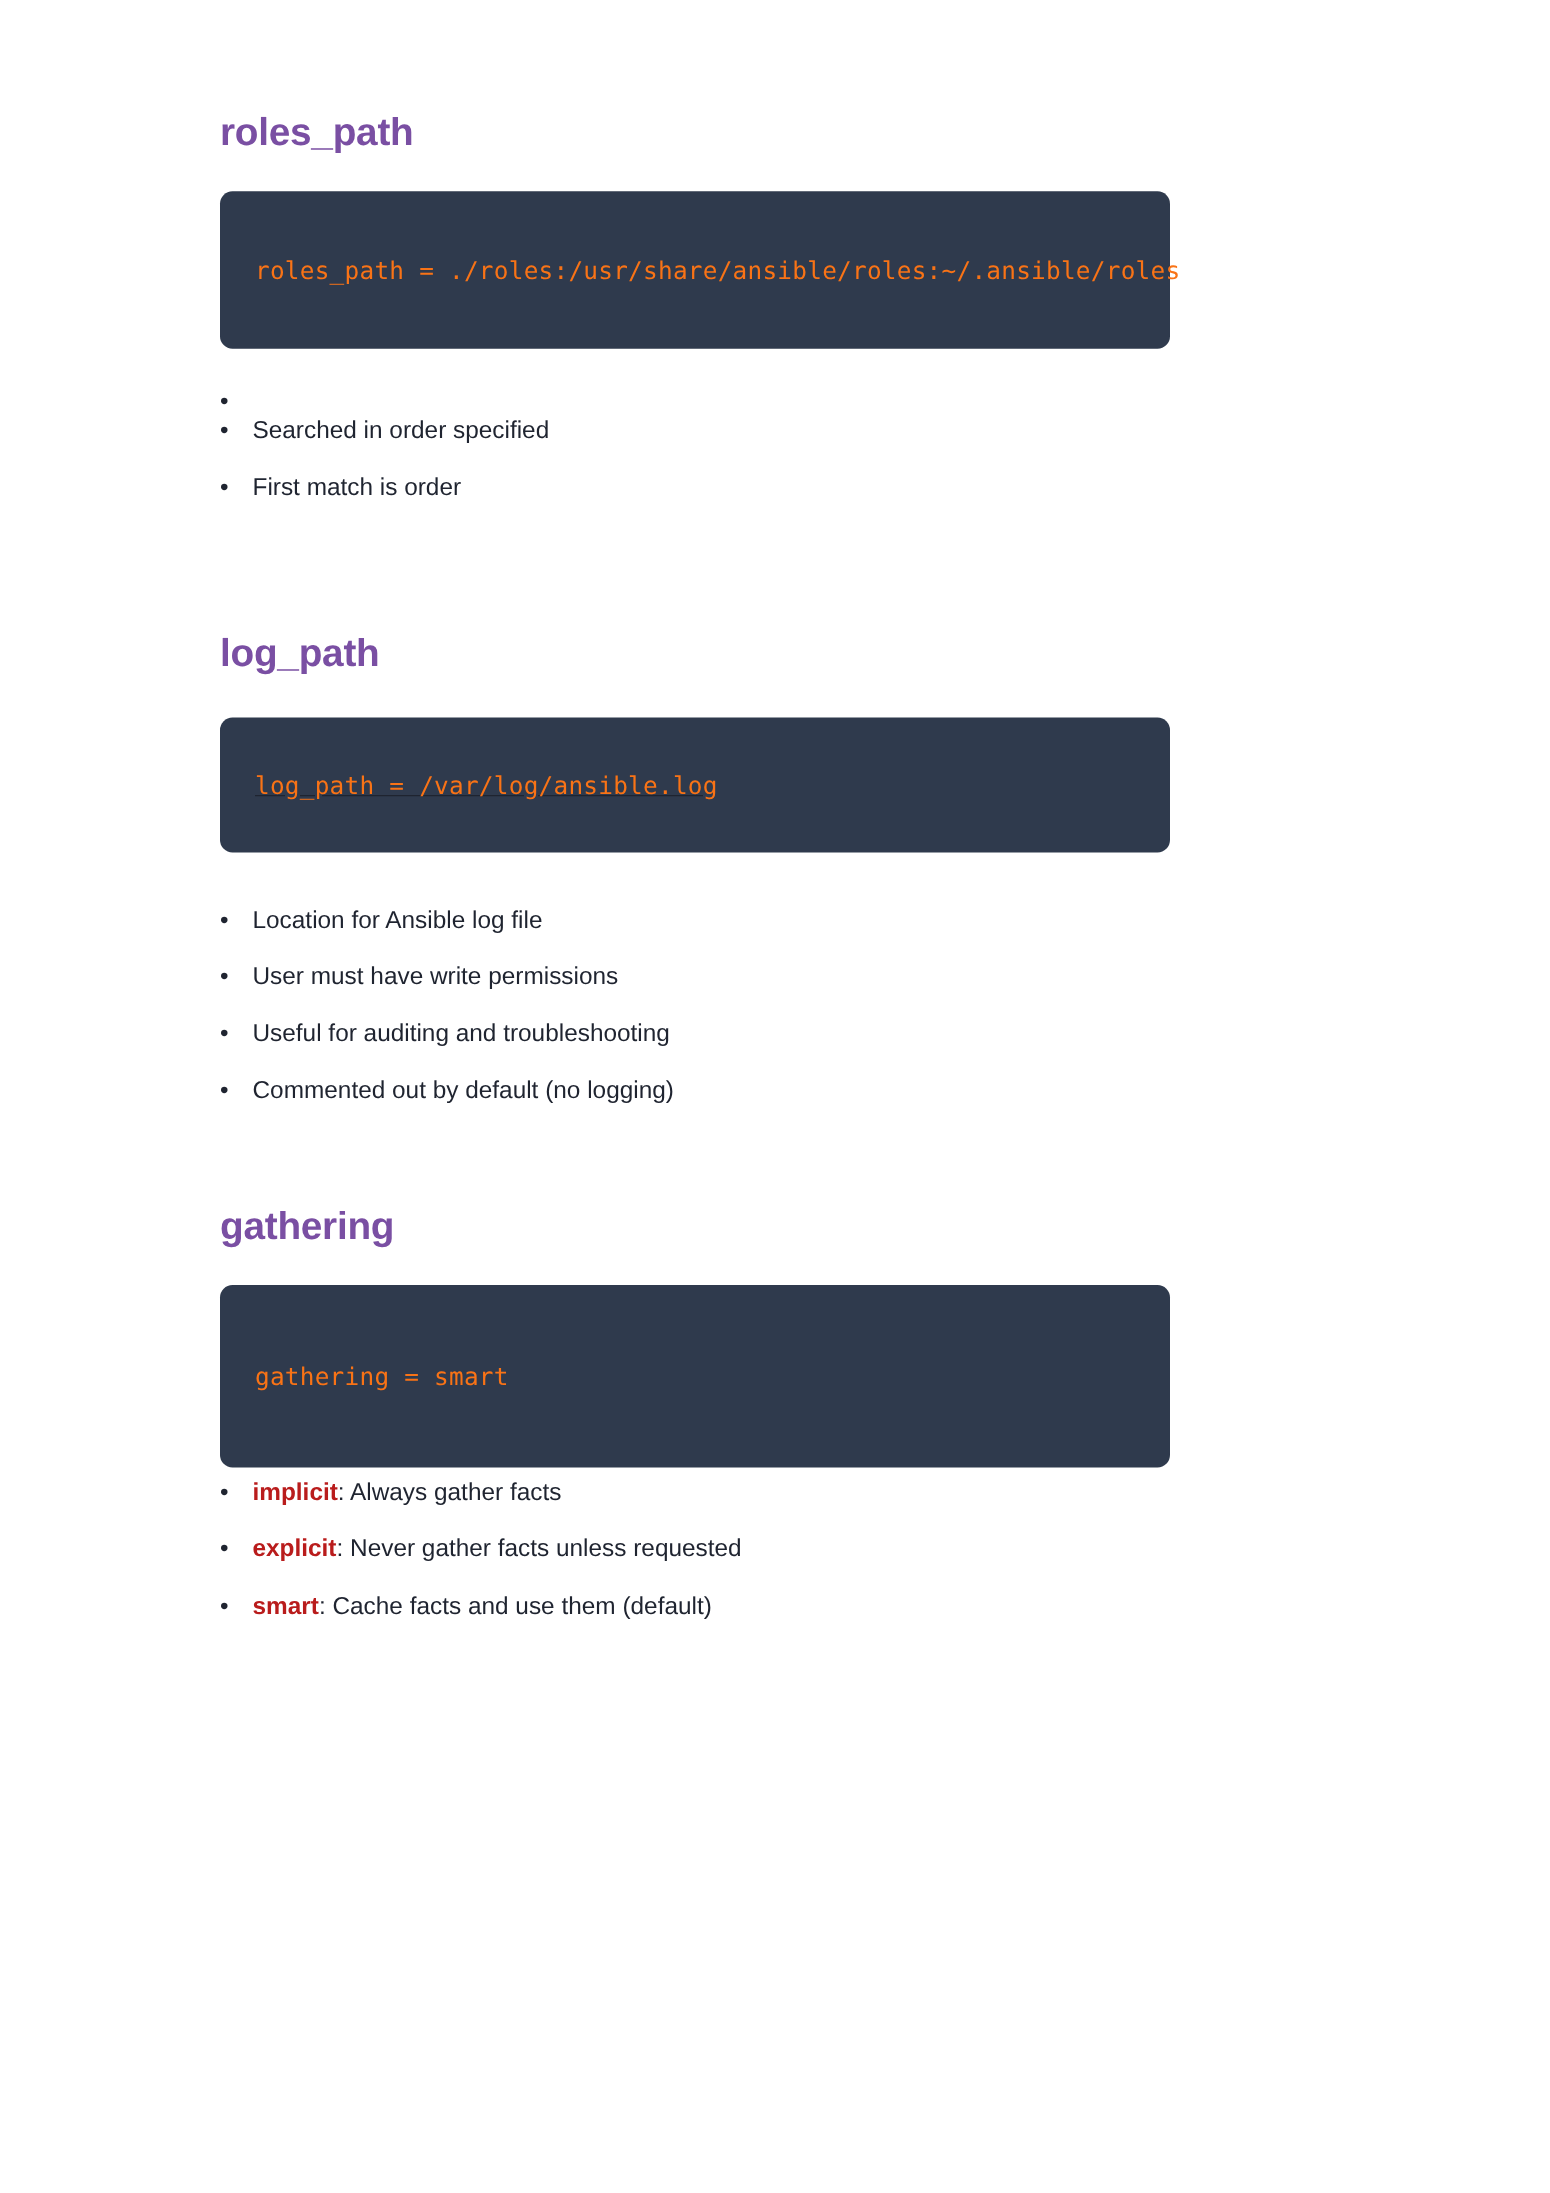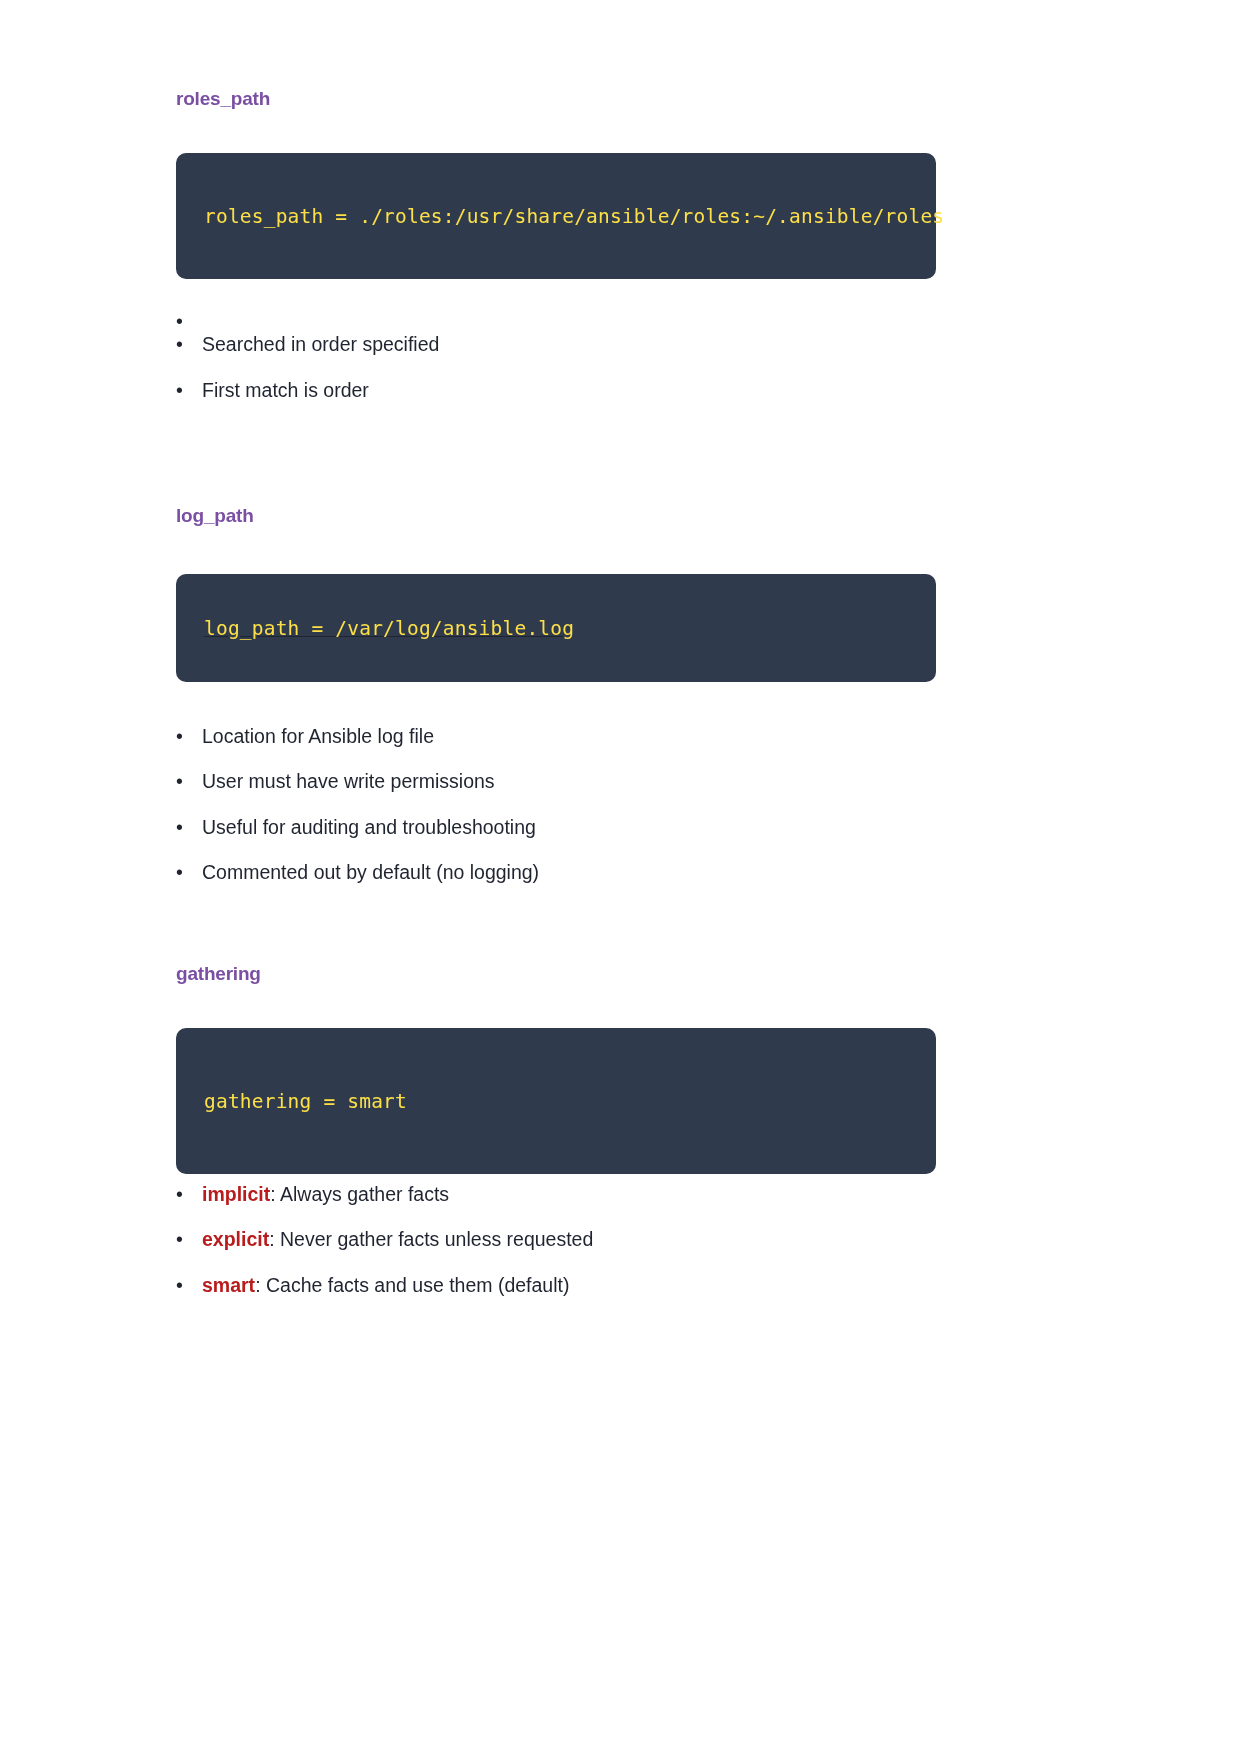"roles_path" .section-heading { font-size: 19px -> 31px }
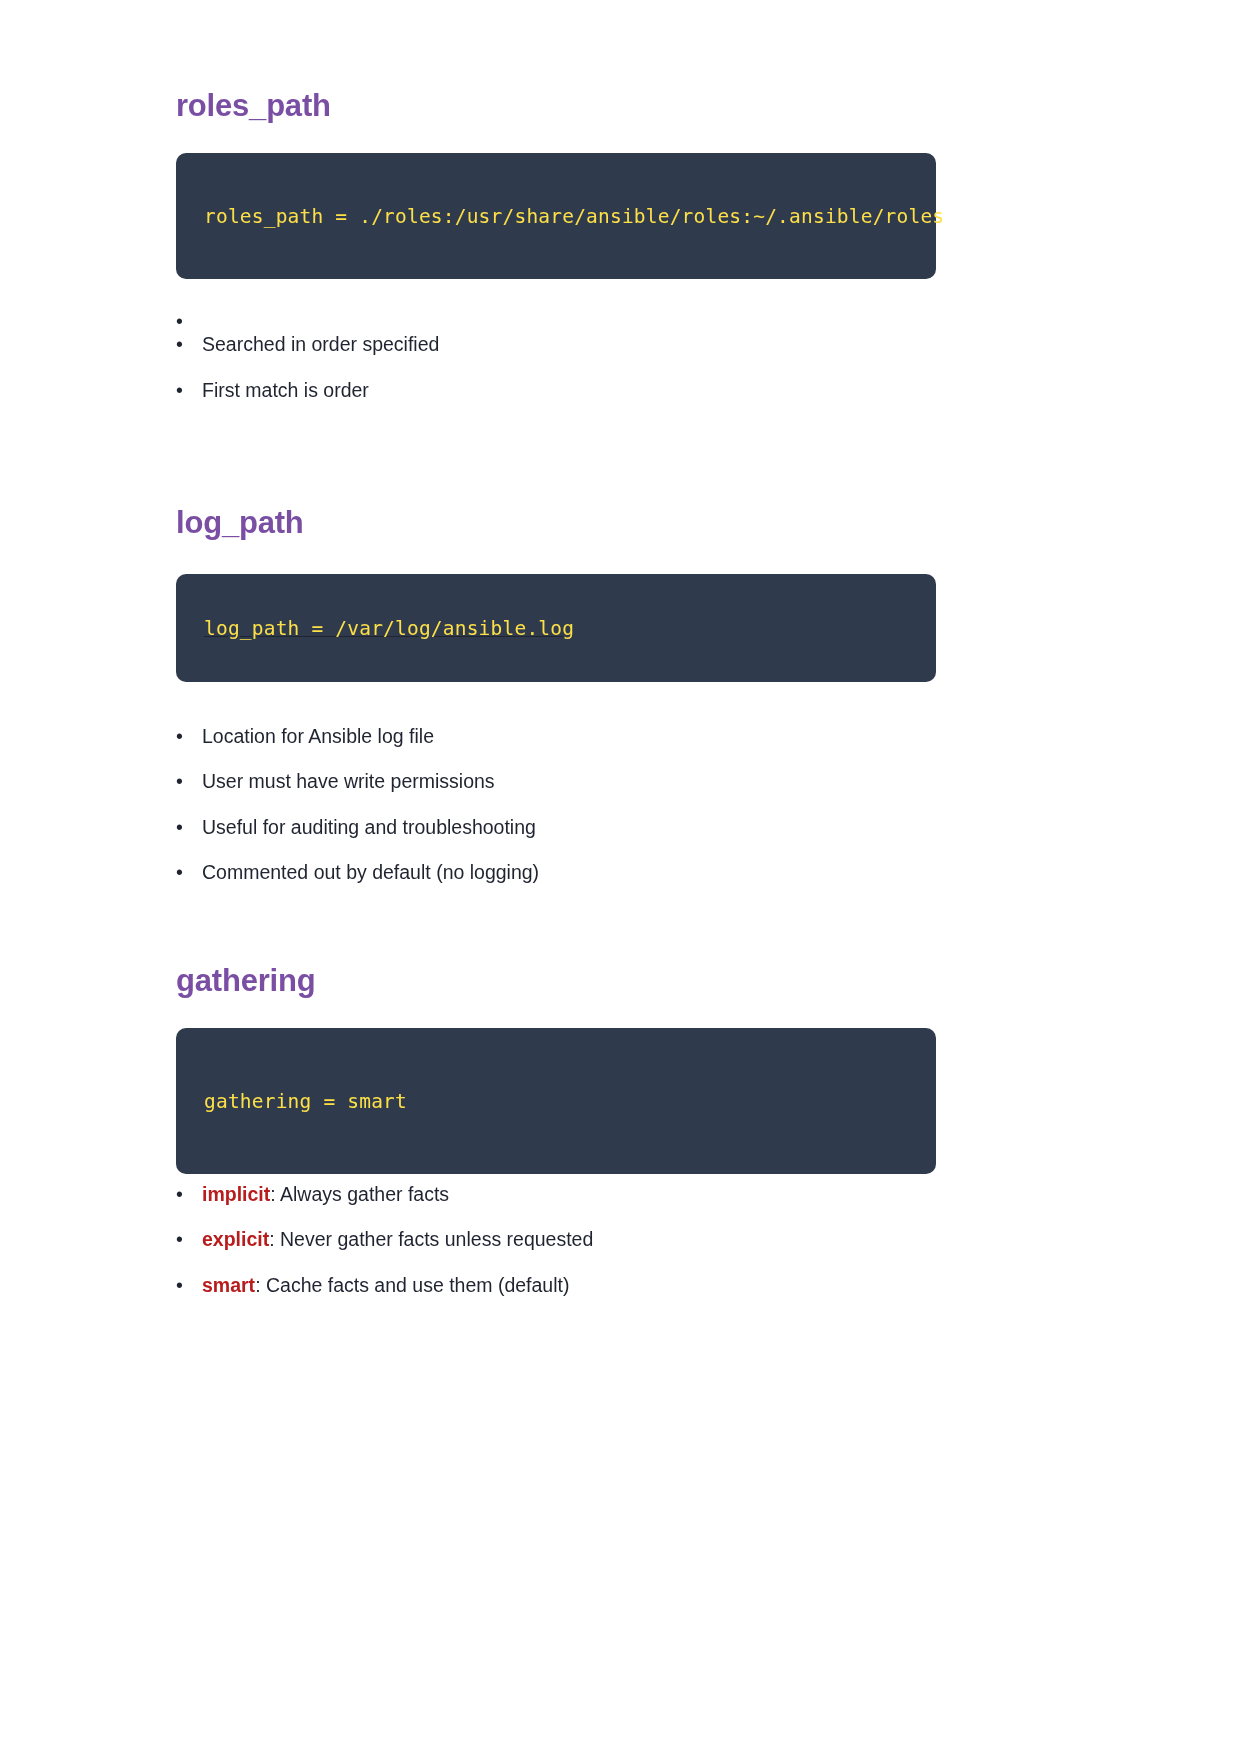"roles_path =" .code-line { color: #fde047 -> #f97316 }
